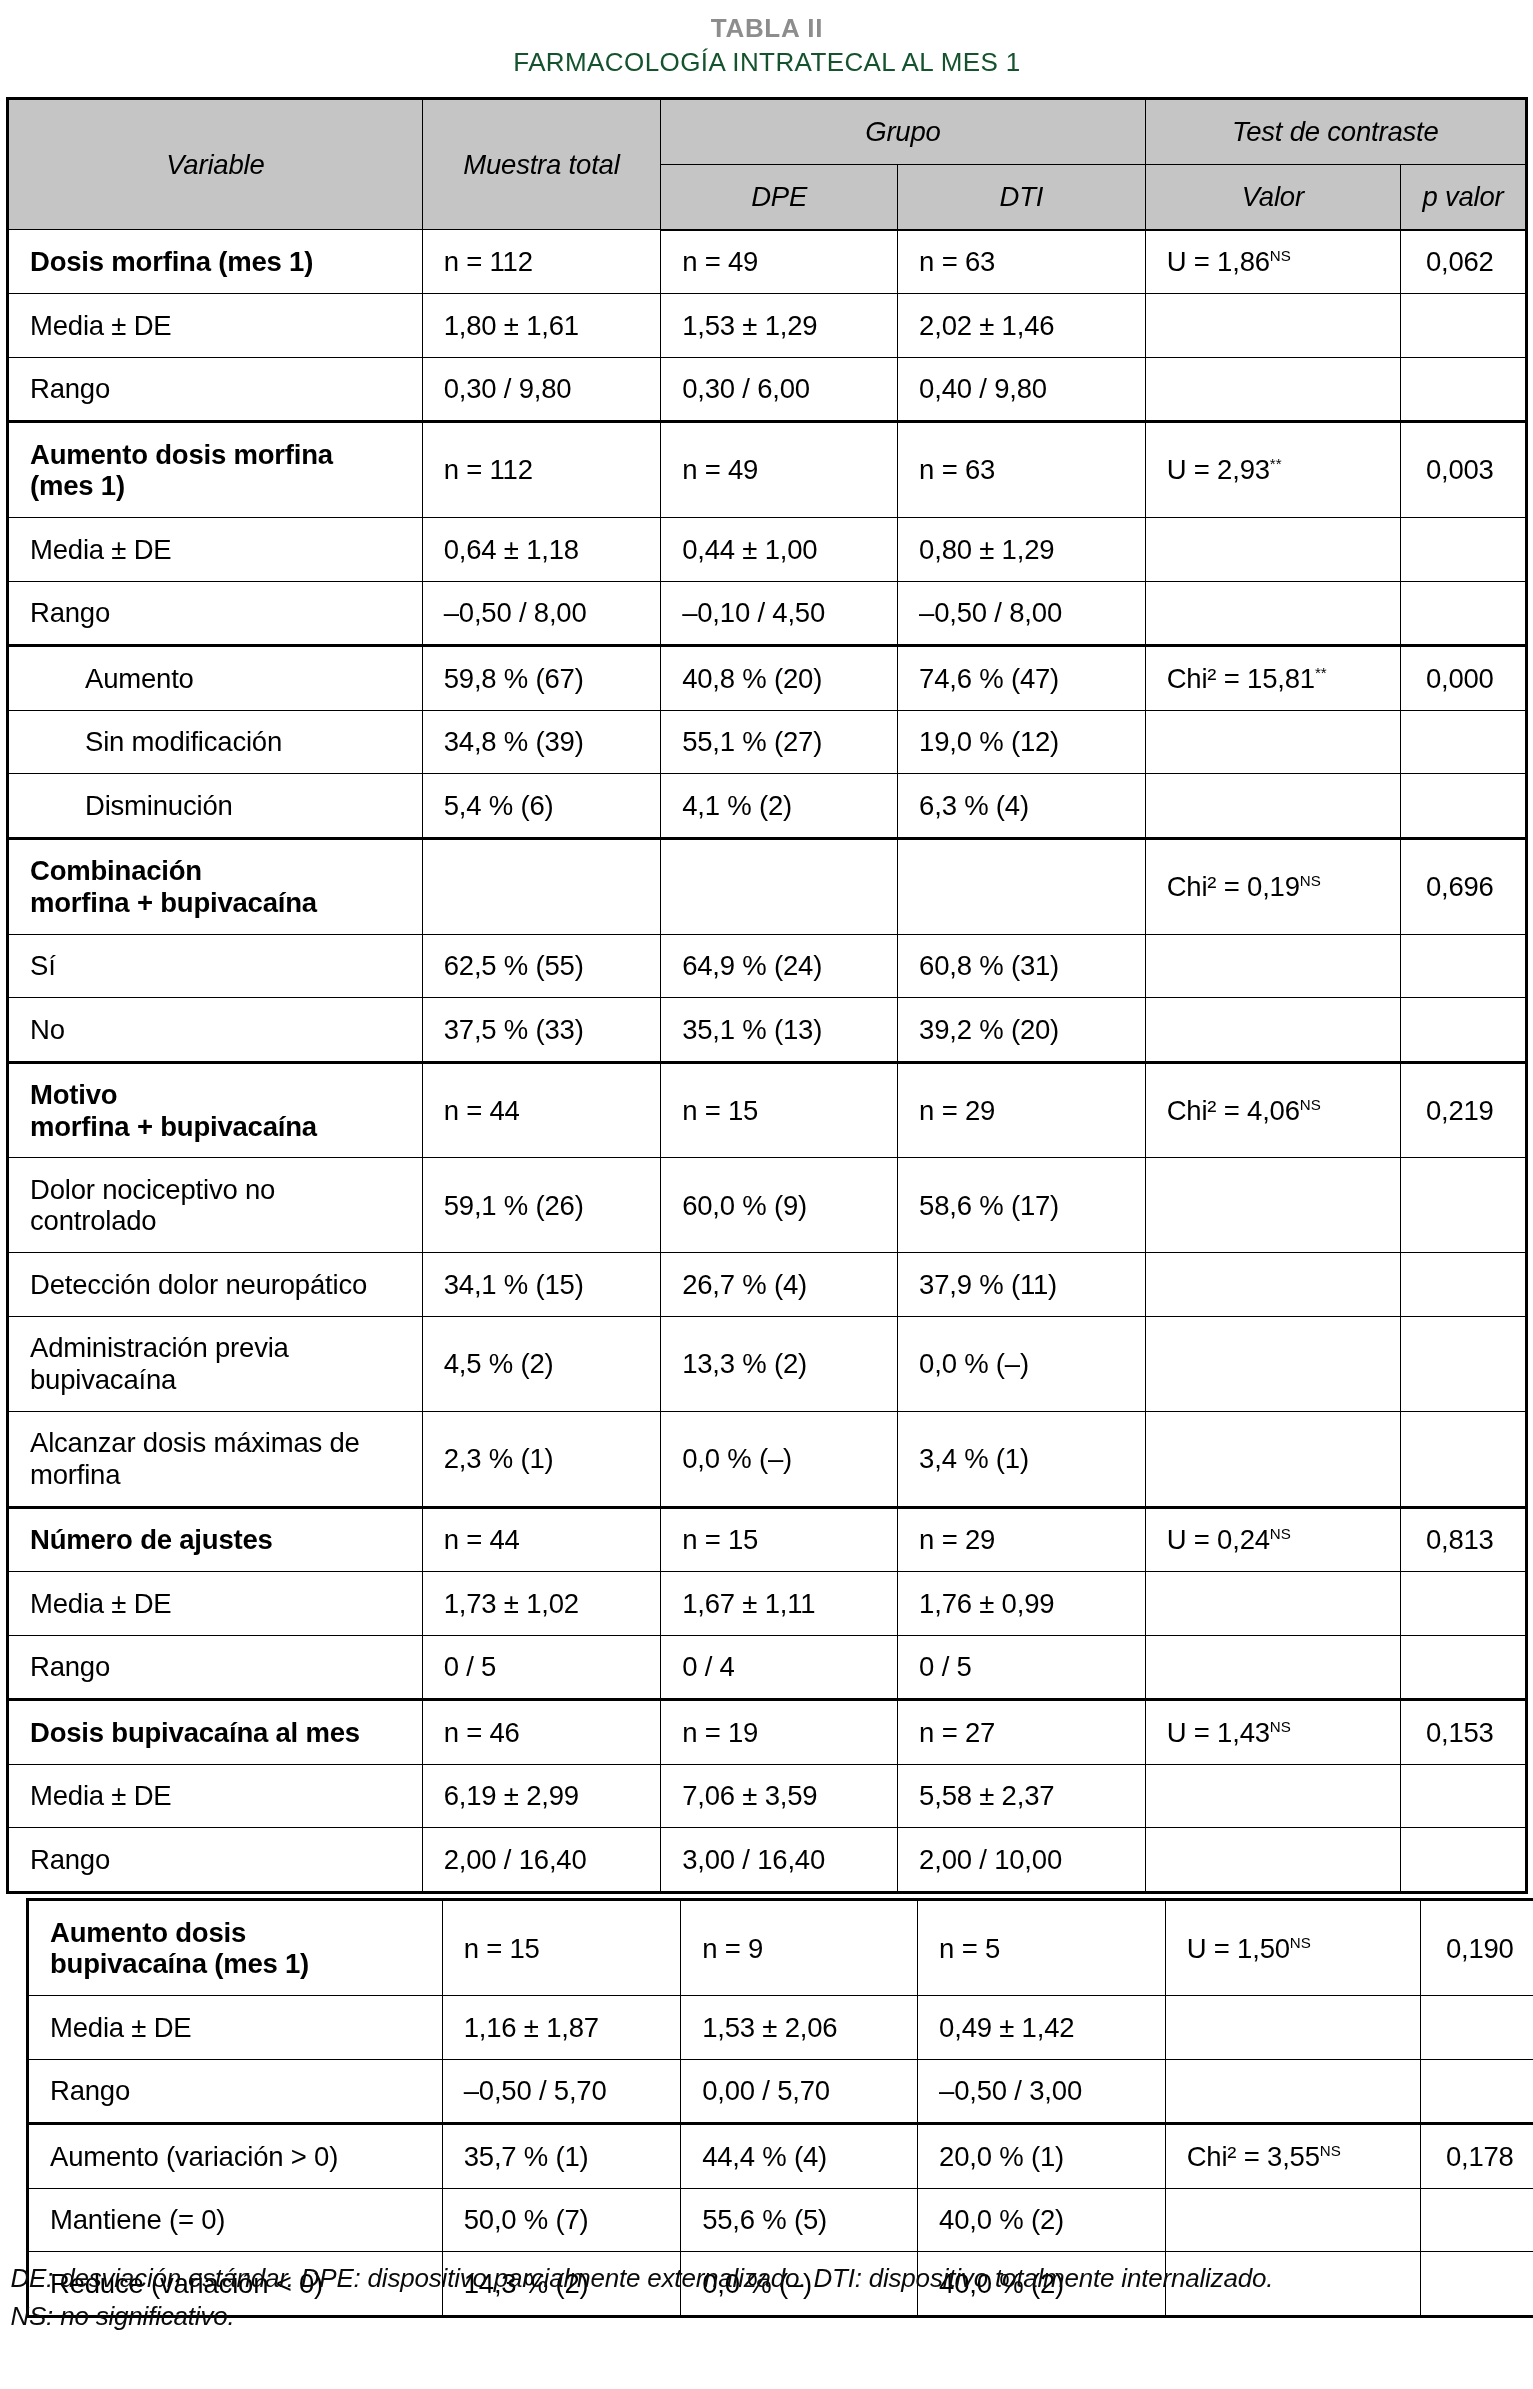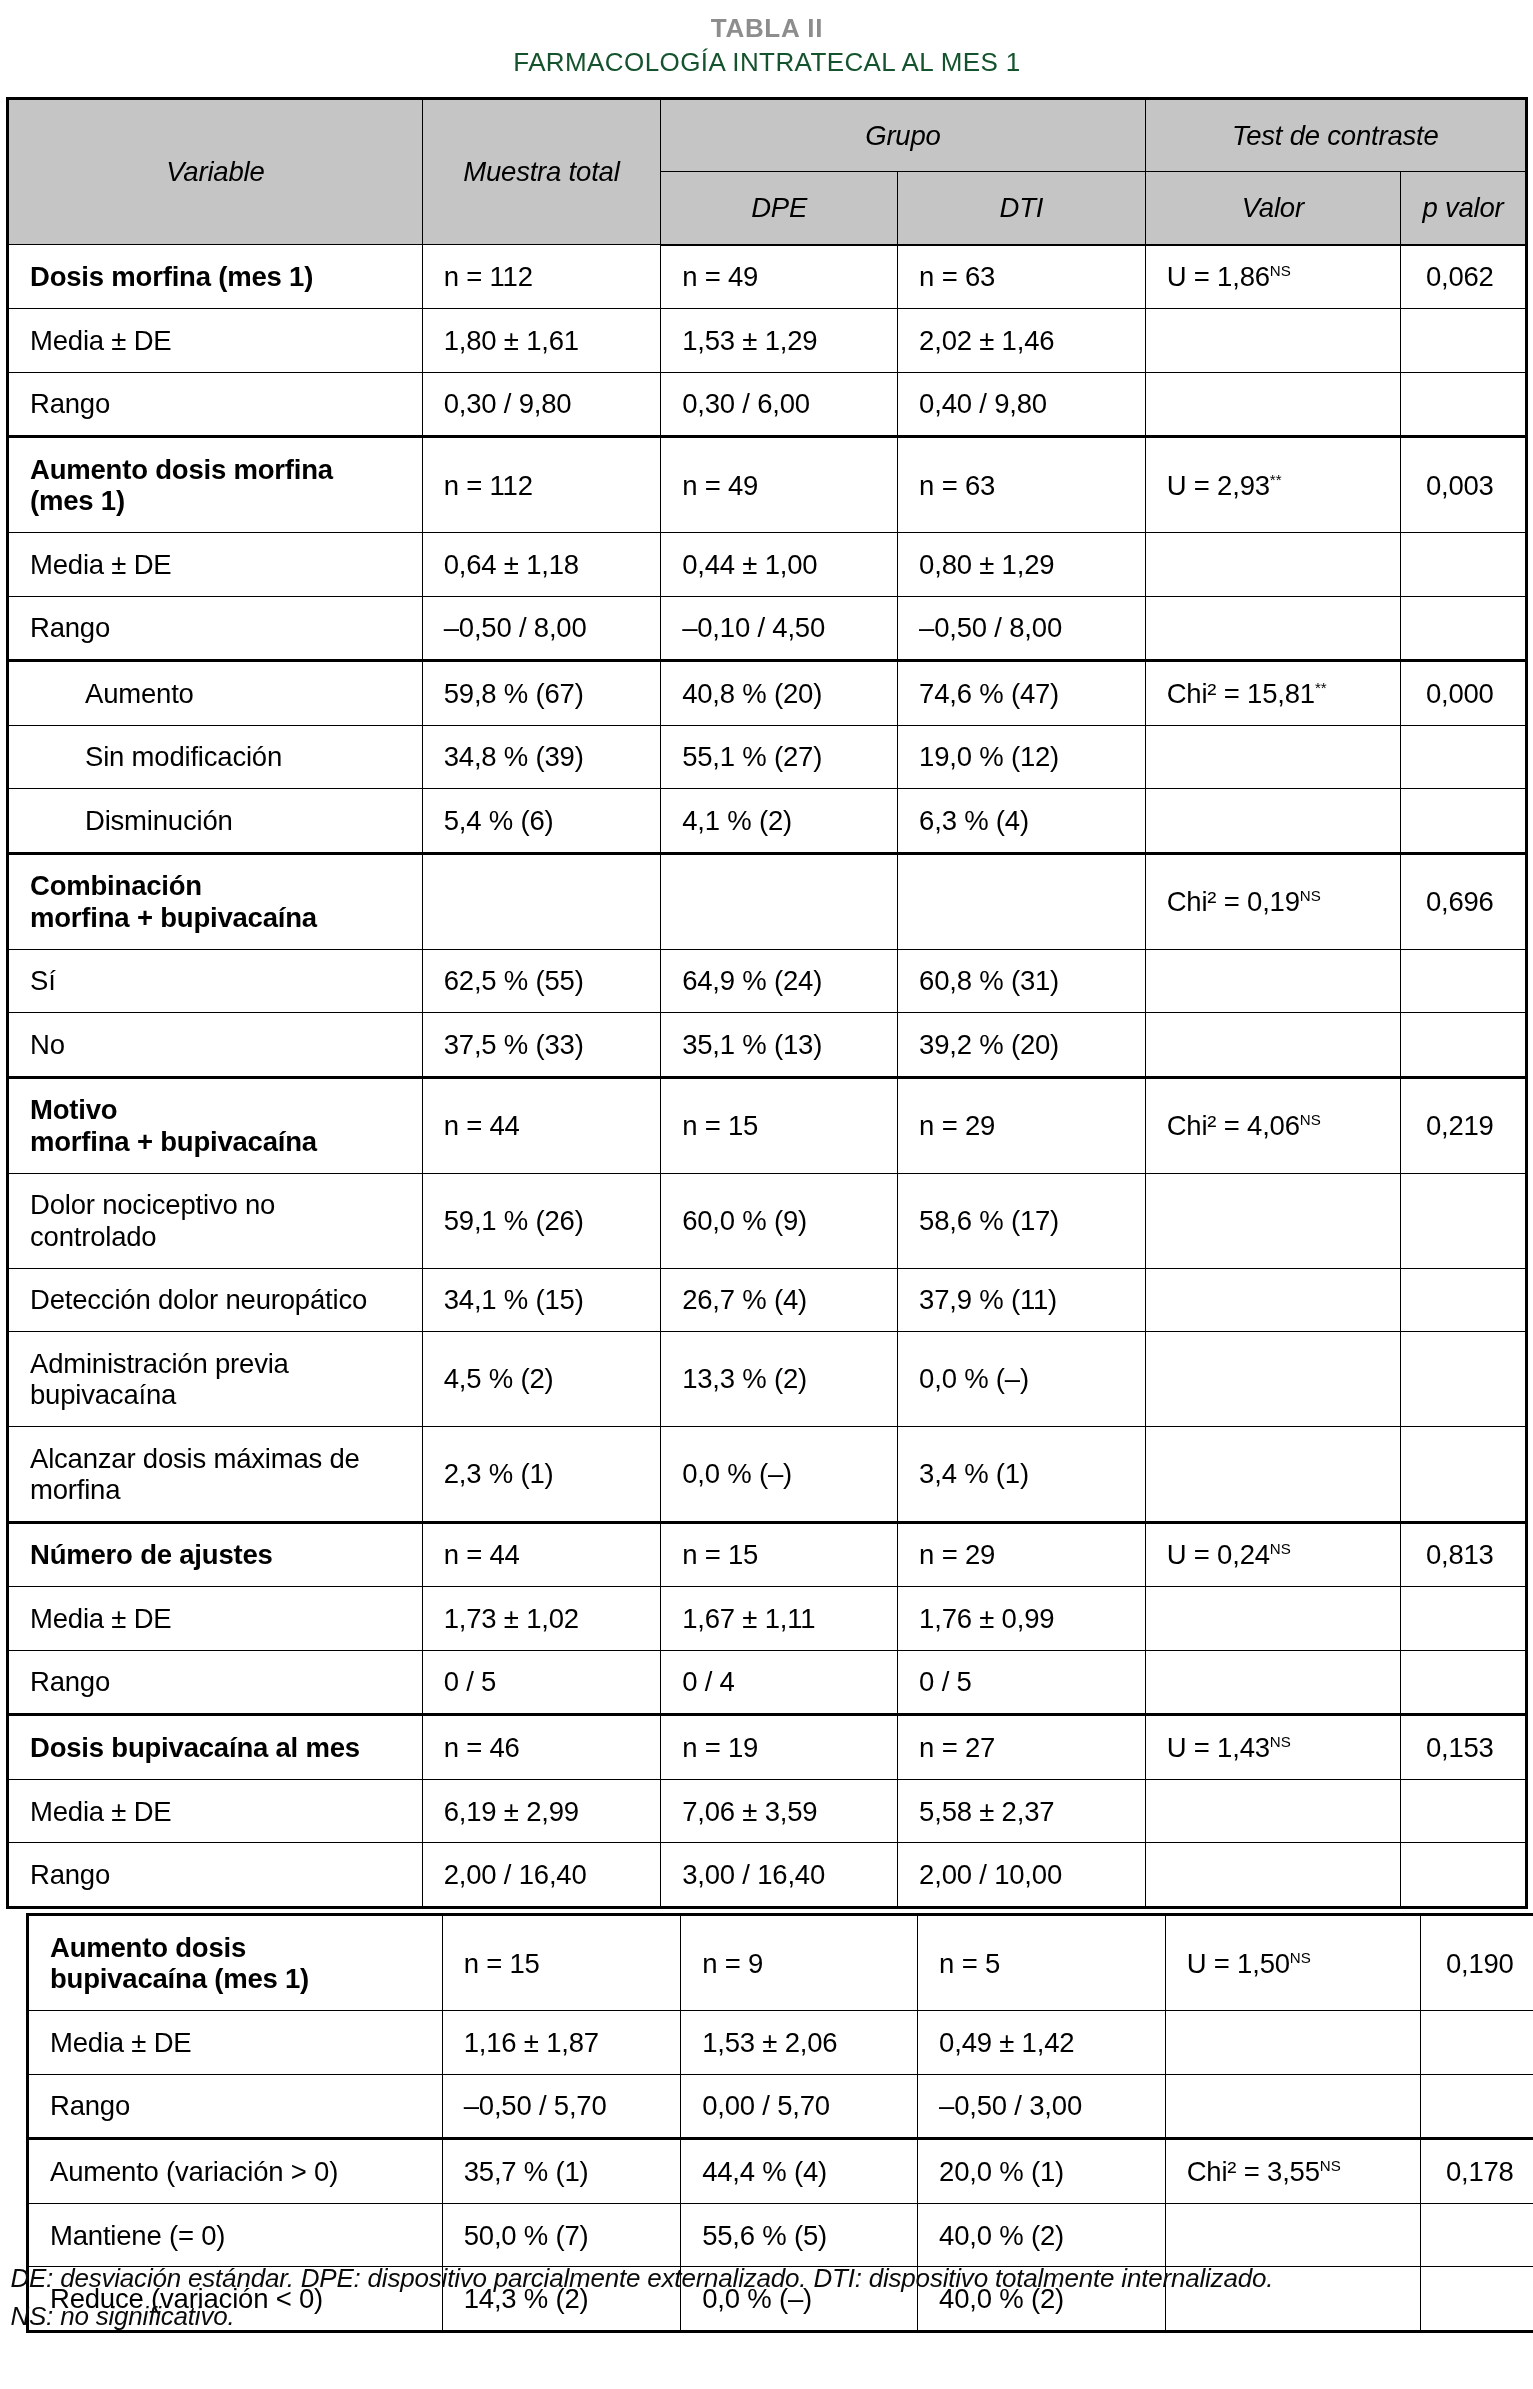"Grupo" .dtable thead th { padding: 20px 6px -> 12px 6px }
